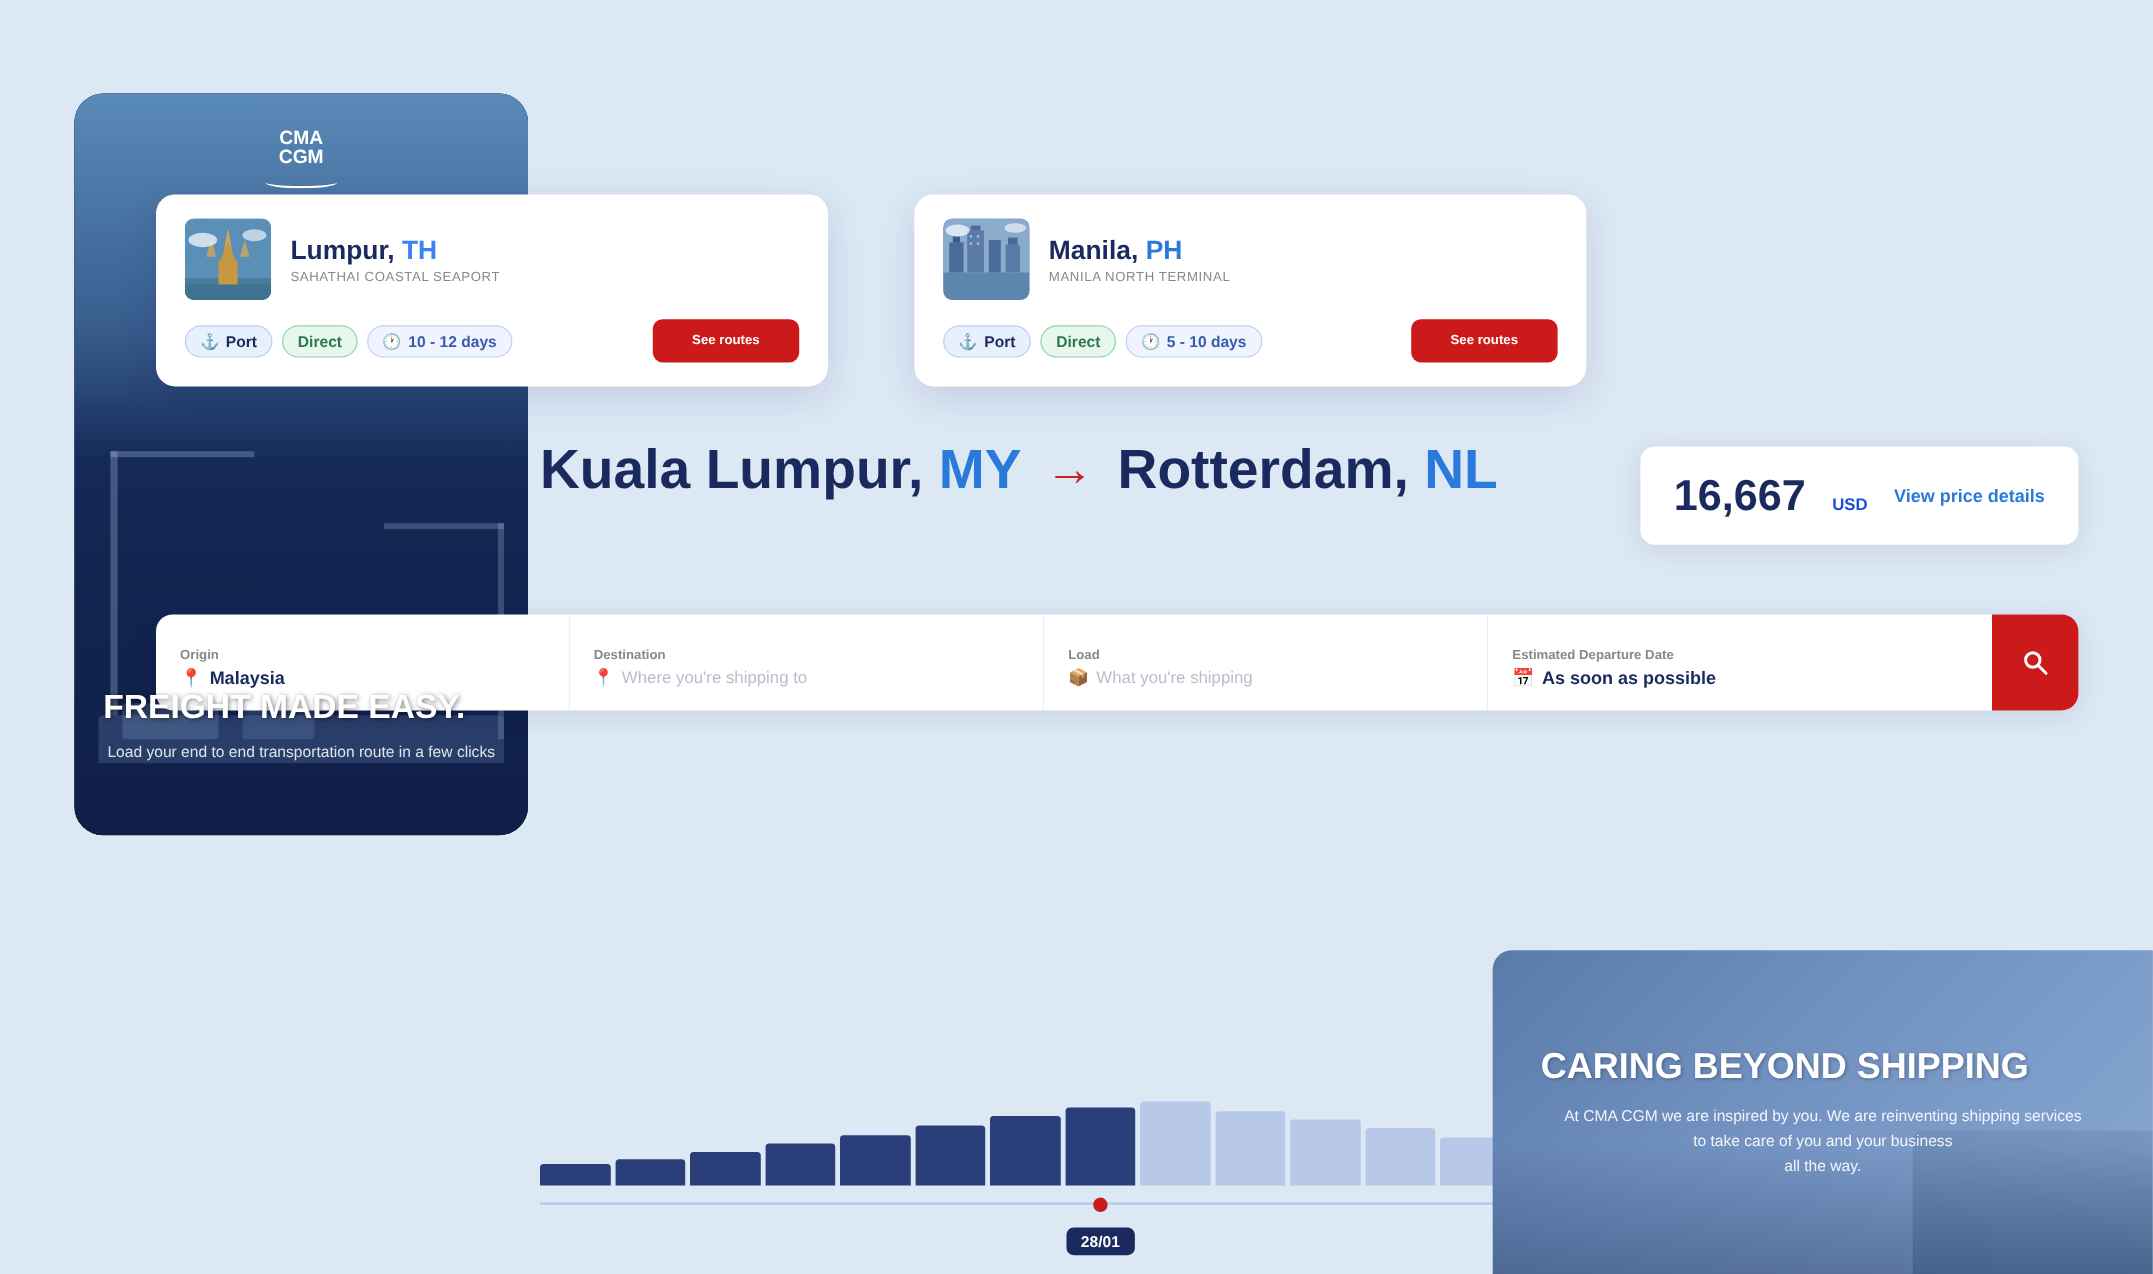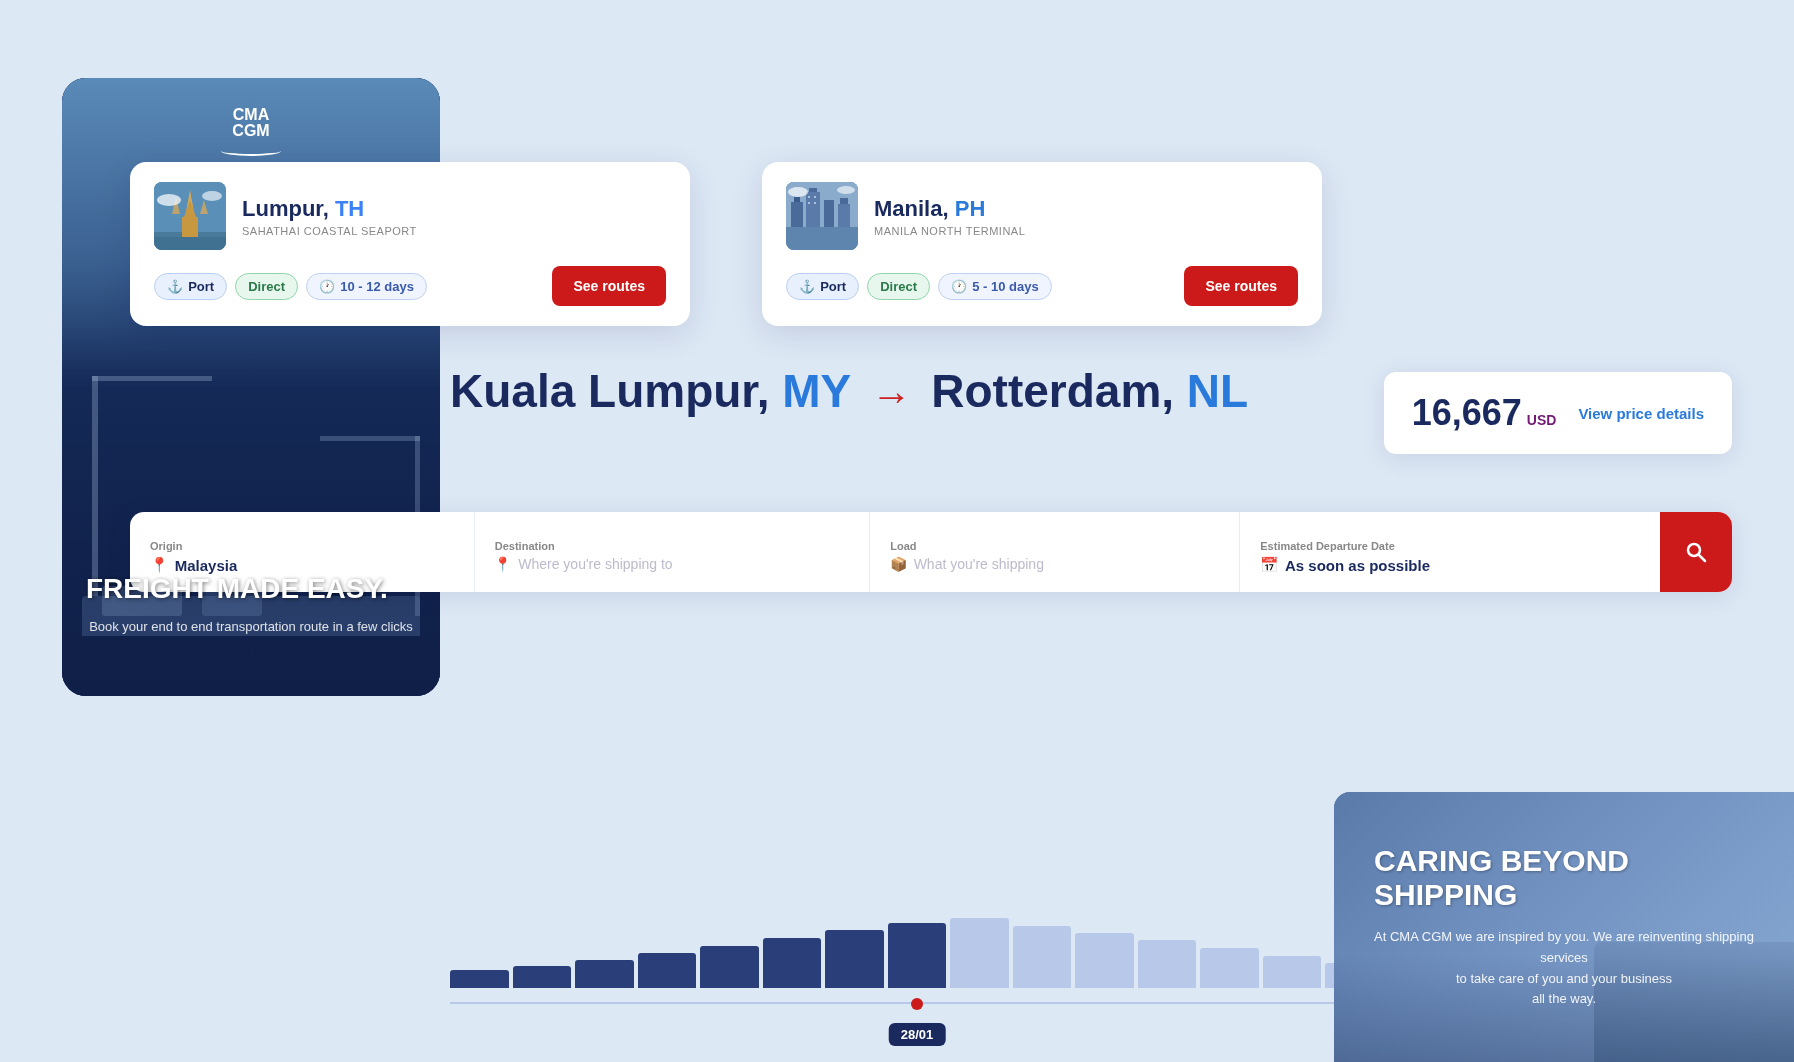"See routes" .see-routes-btn { font-size: 14px -> 11px; padding: 12px 21px -> 12px 33px }
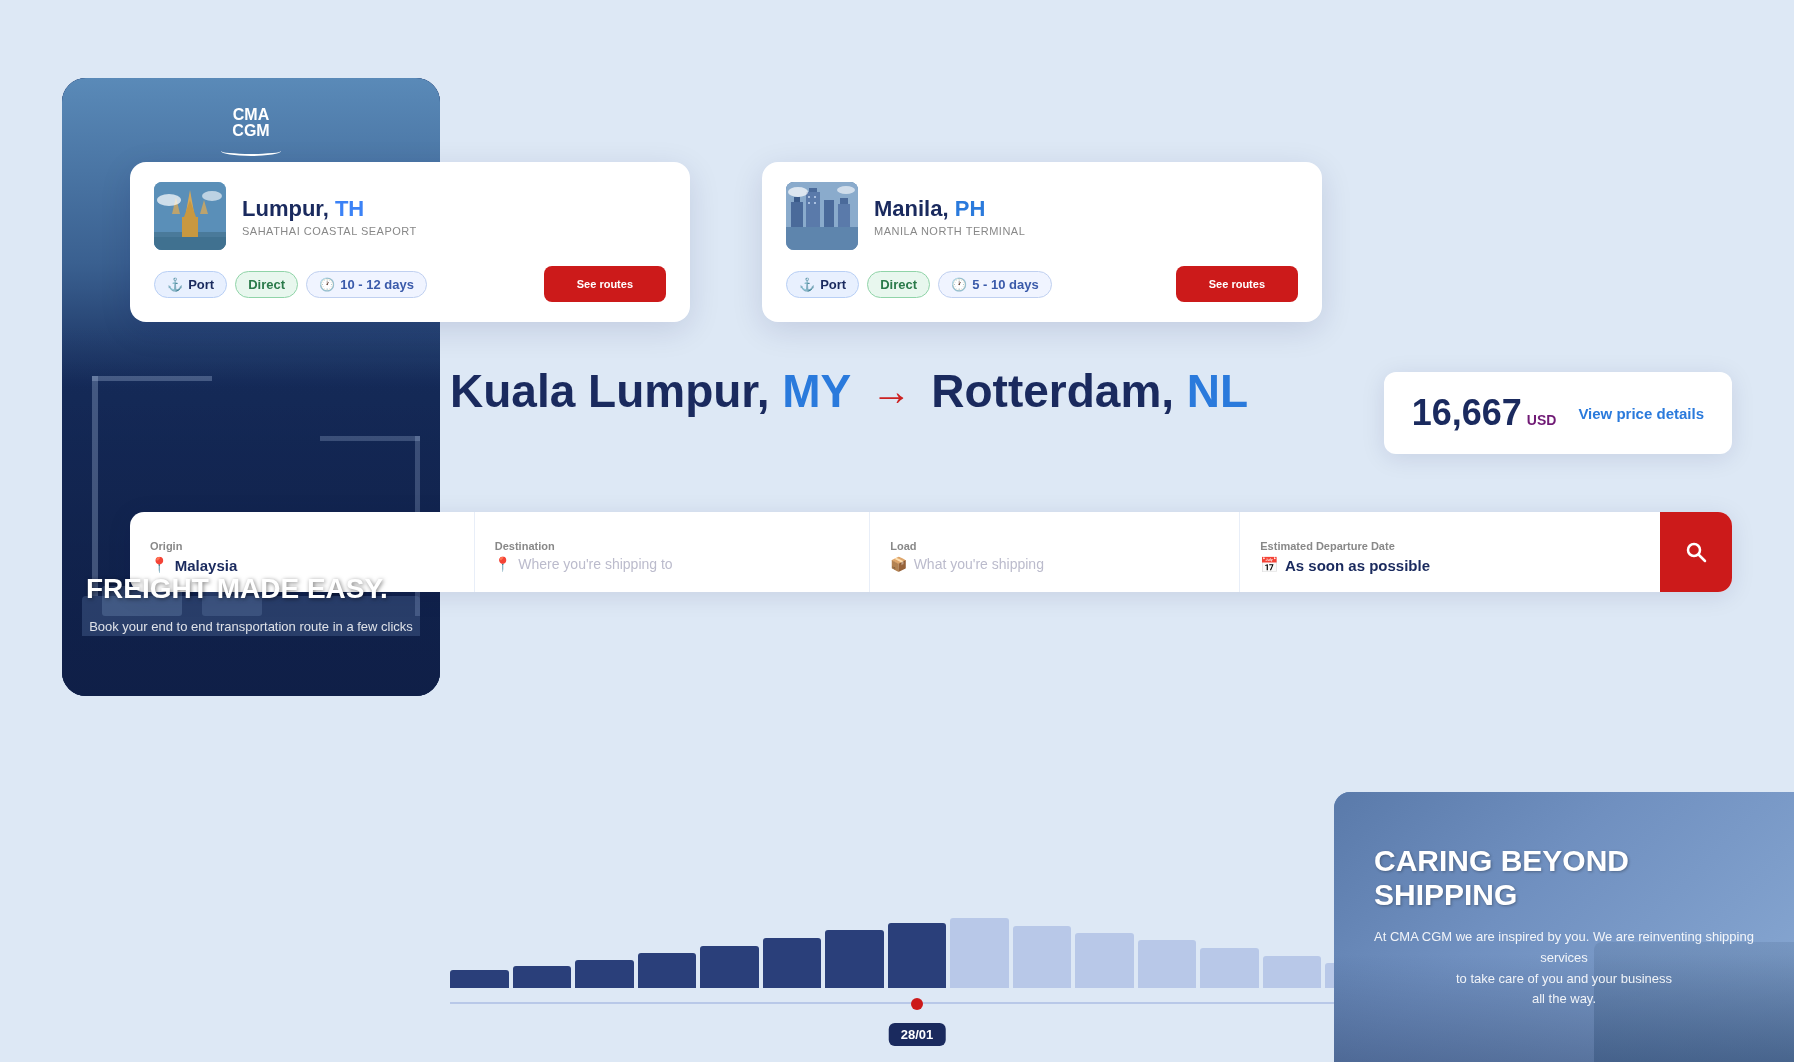"USD" .price-currency { color: #701a75 -> #1d4ed8; margin-left: 3px -> 20px }
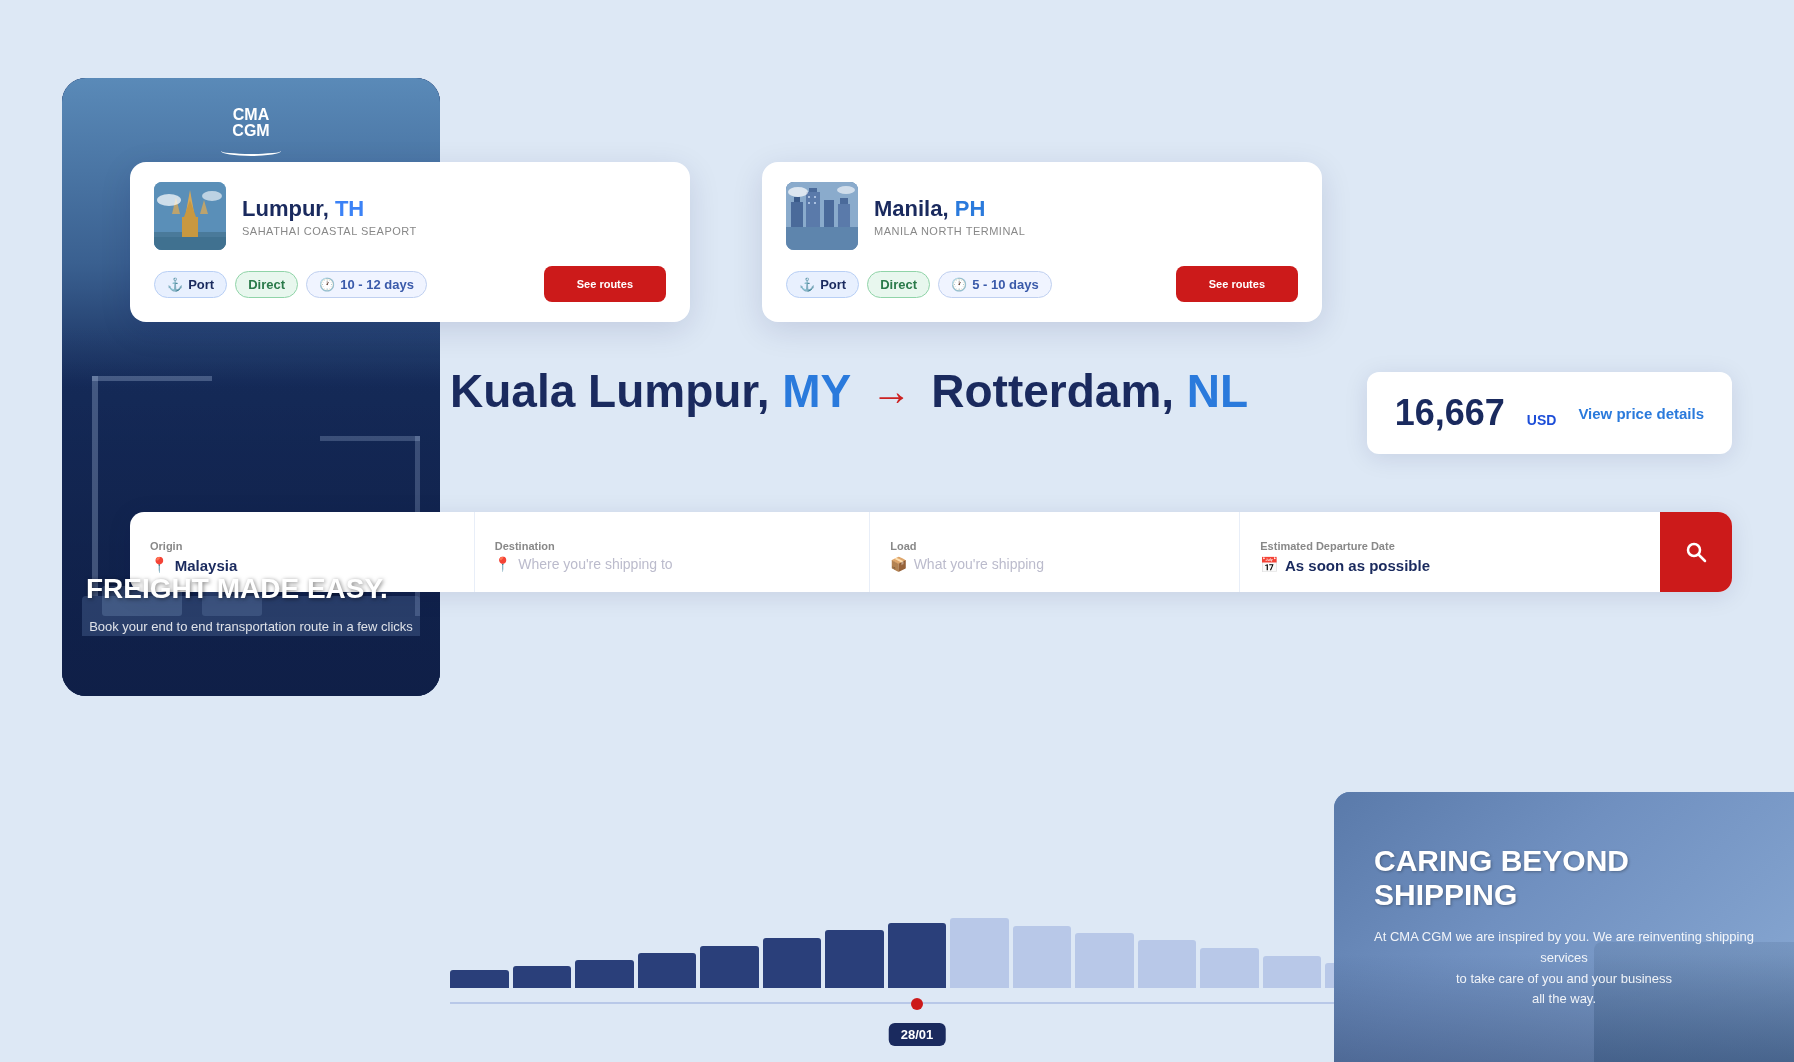"Book your end to end" div.freight-subtitle { text: Book -> Load }
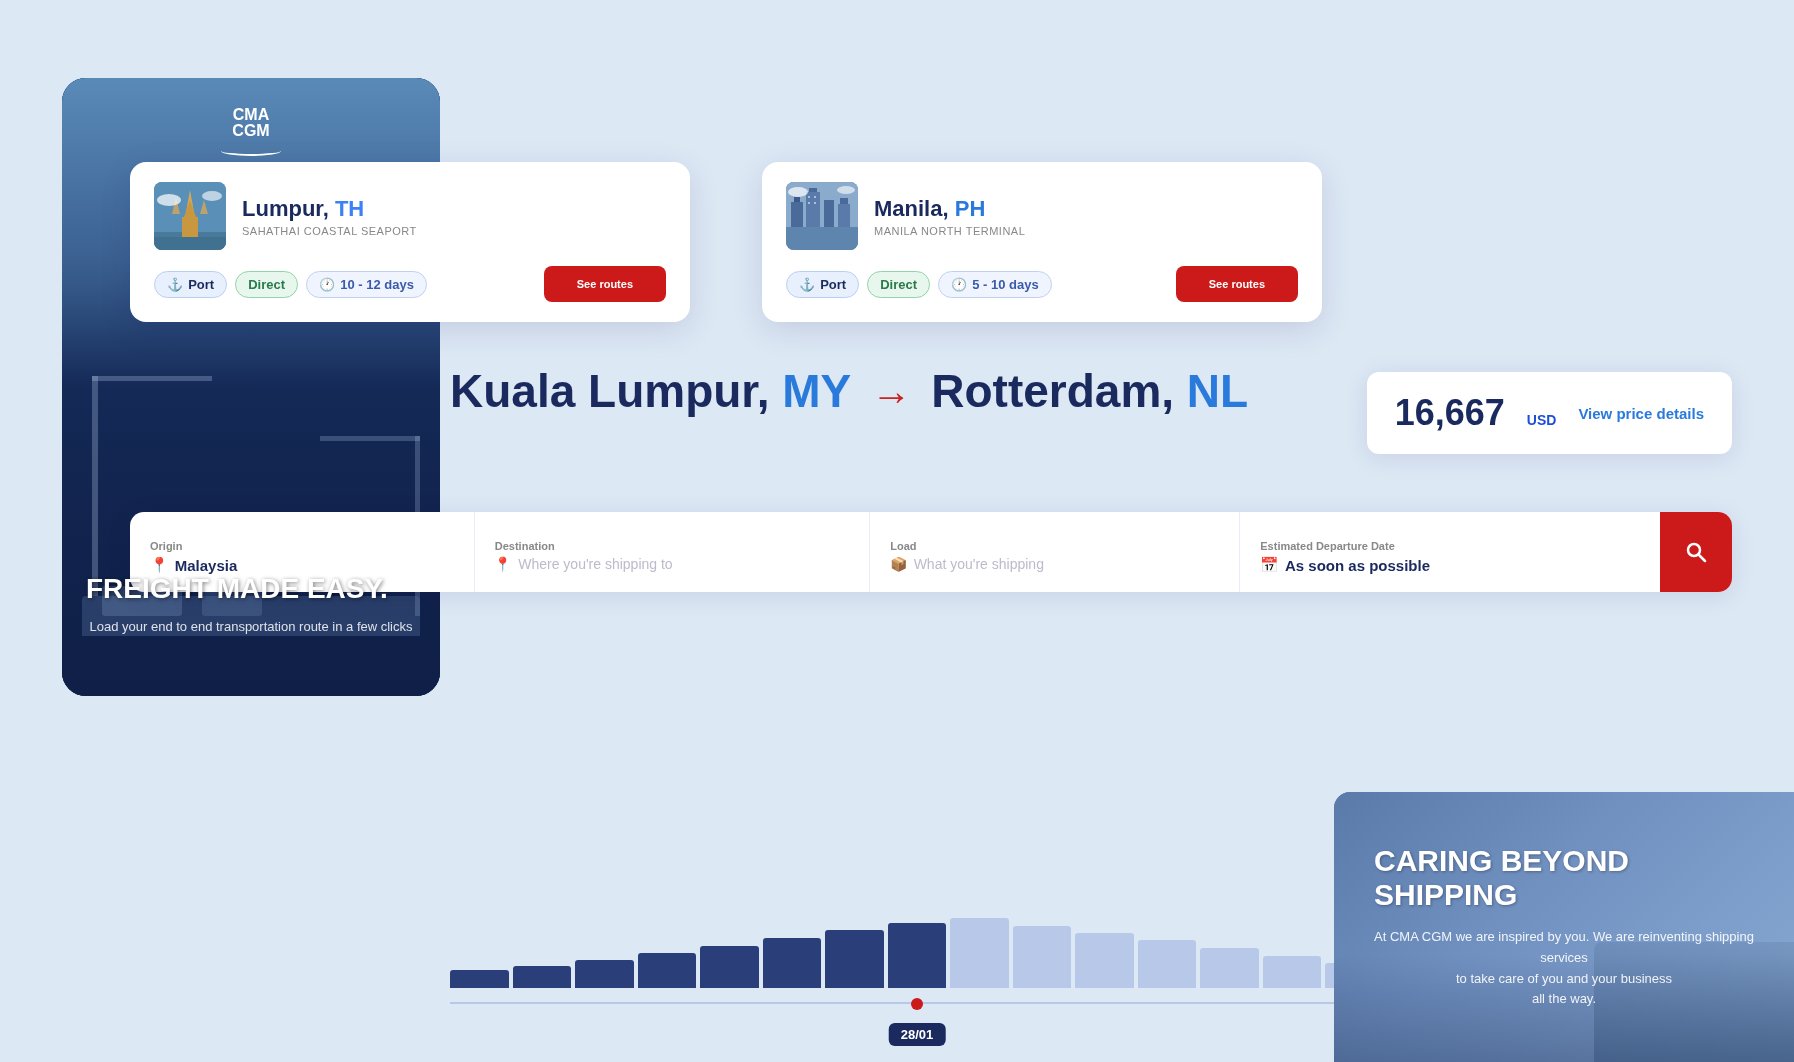"CARING BEYOND SHIPPING" .caring-card { width: 460px -> 550px }
